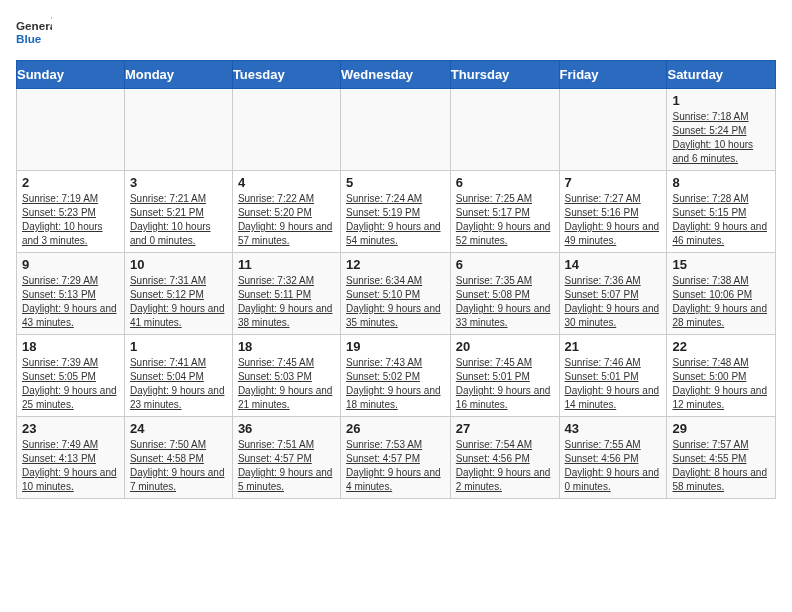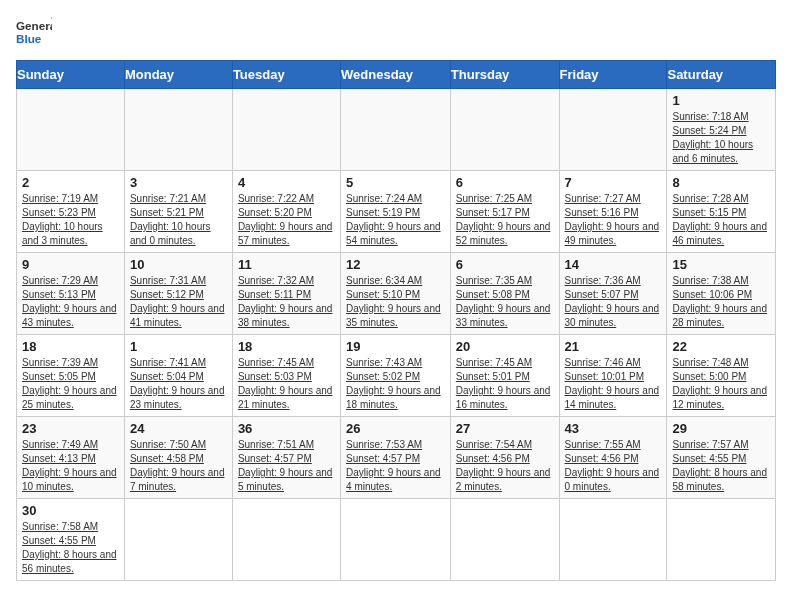"Sunrise: 7:46 AM Sunset: 10:01" div.day-info { text: 10:01 -> 5:01 }
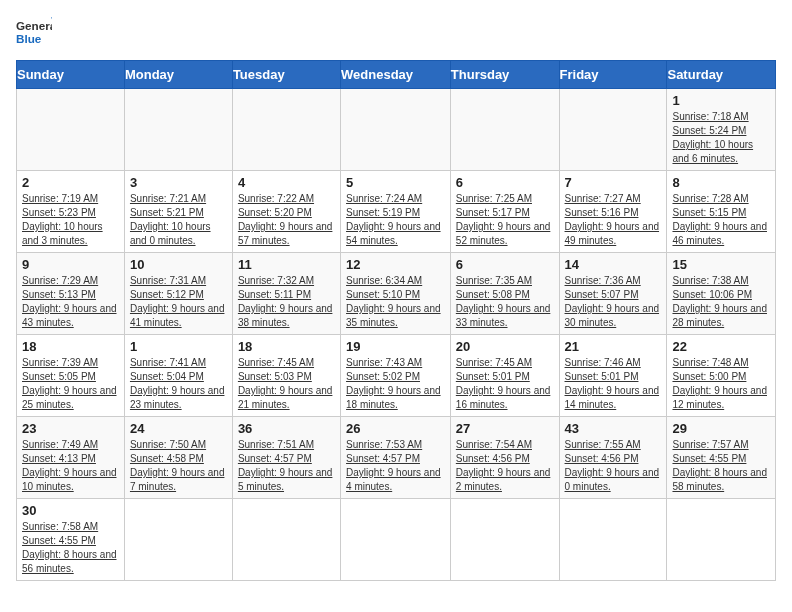"30" tr { html: <tr> <td> <span>30</span> <div>Sunrise: 7:58 AM Sunset: 4:55 PM Daylight: 8 hours and 56 minutes.</div> </td> <td></td> <td></td> <td></td> <td></td> <td></td> <td></td> </tr> -> none }
